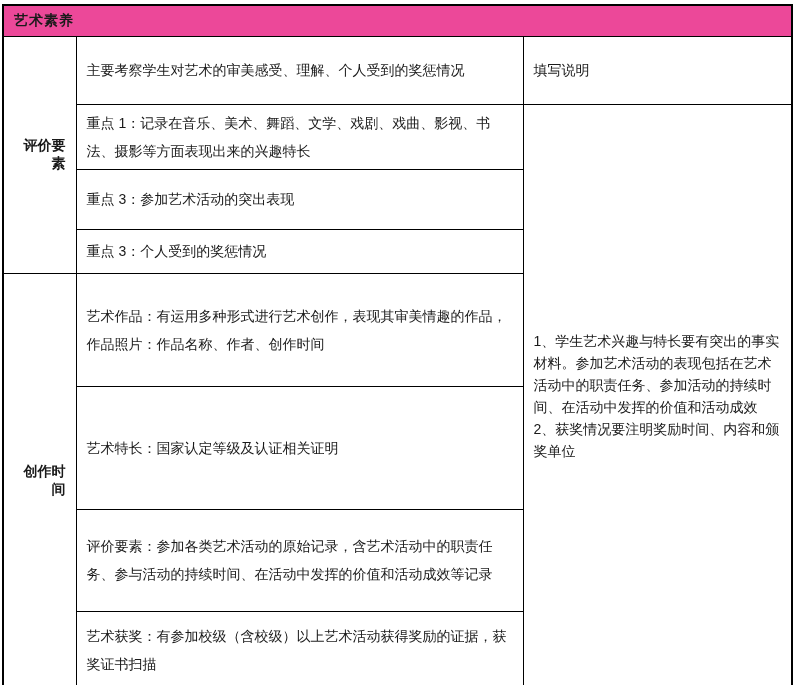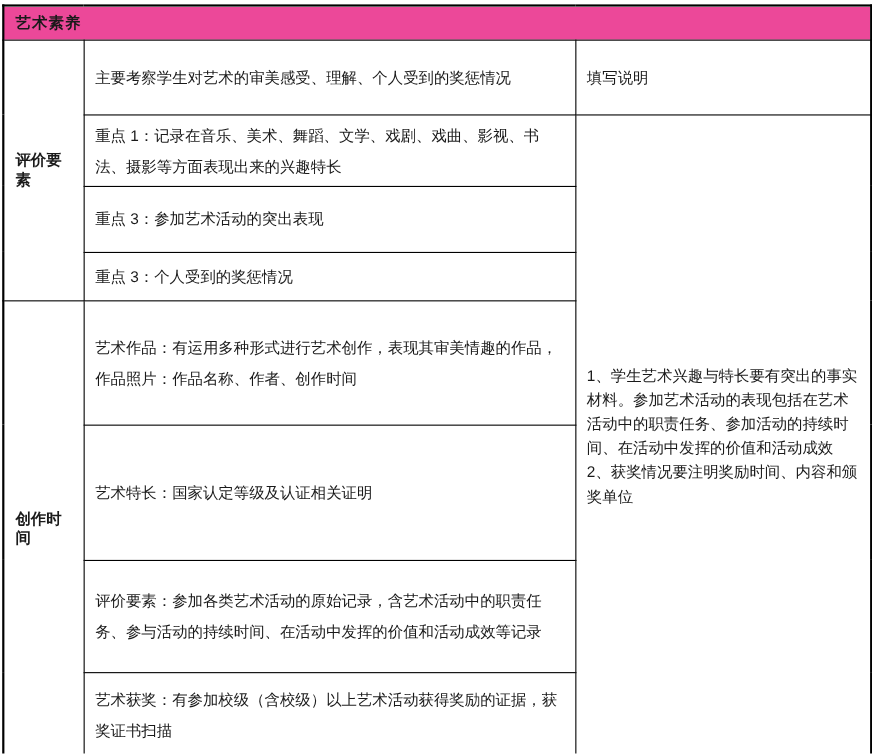"评价要素" td.group-label { text-align: left -> right }
